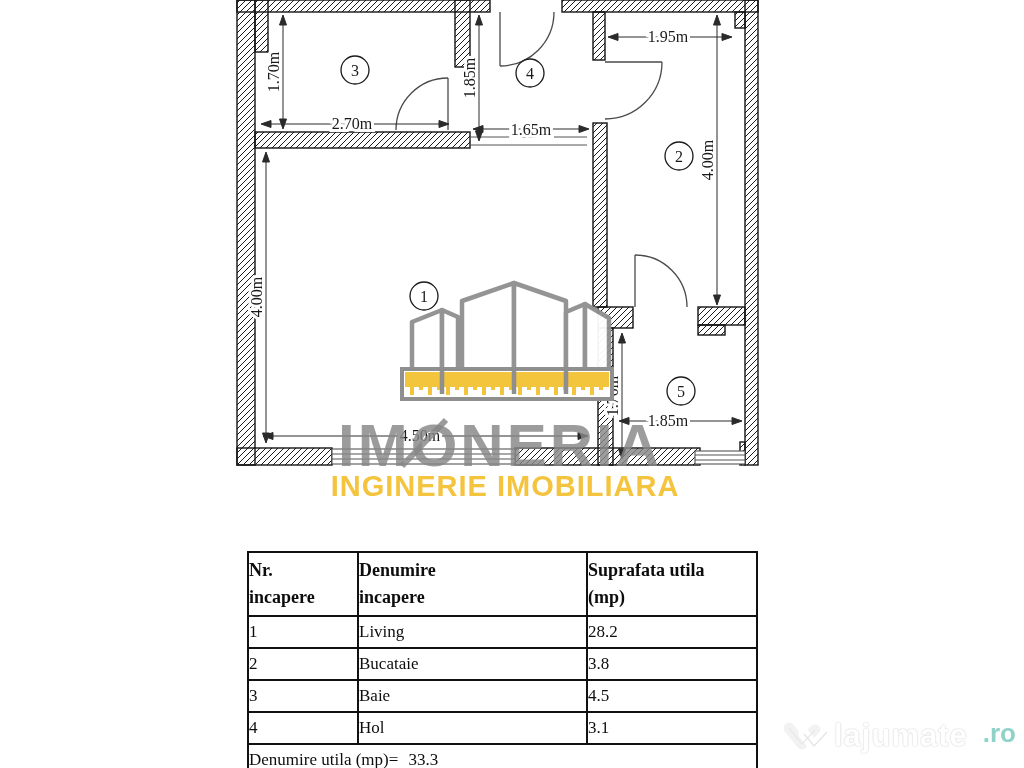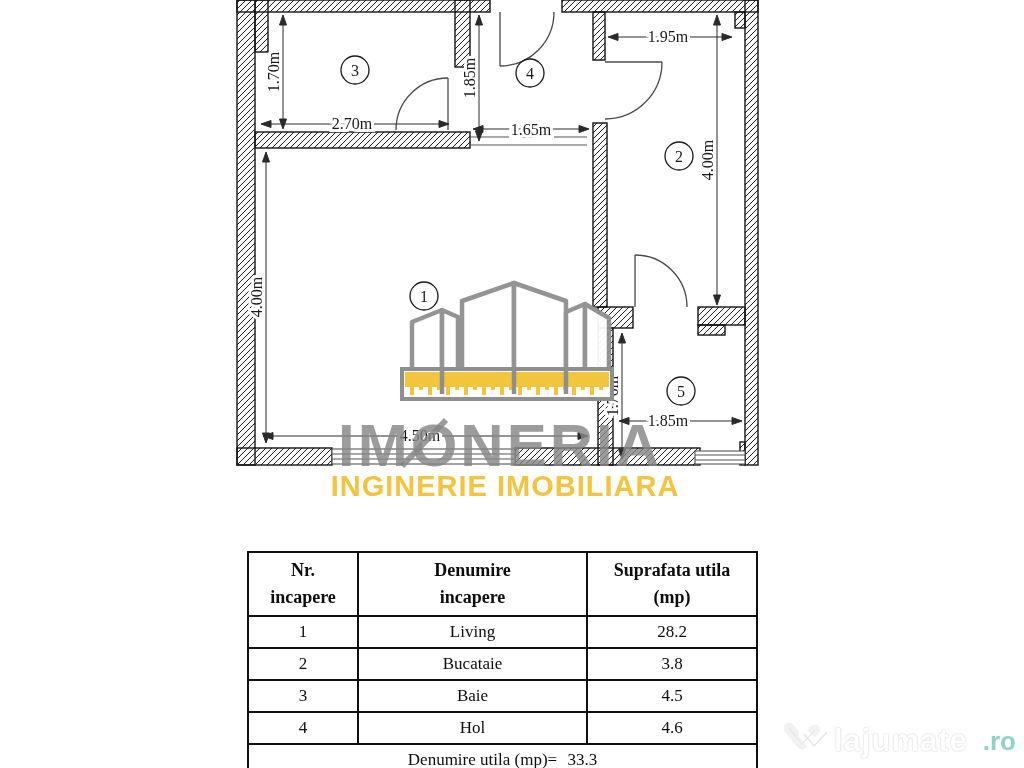"Nr." #areas-table td { text-align: center -> left }
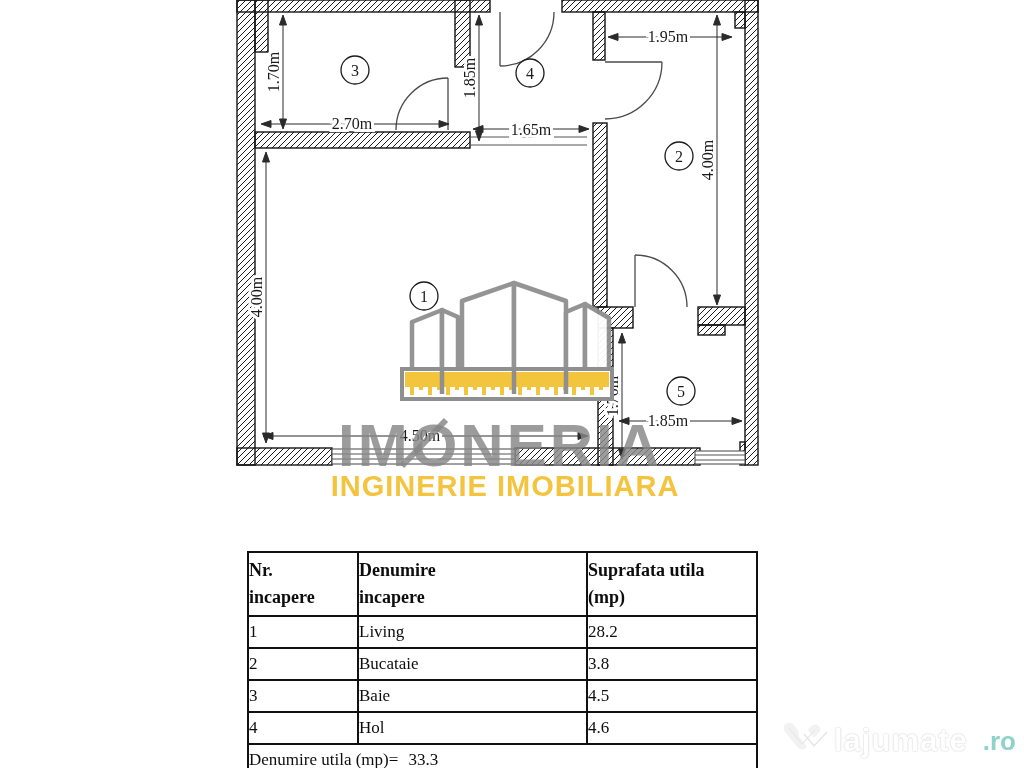"4.6" td { text: 4.6 -> 3.1 }
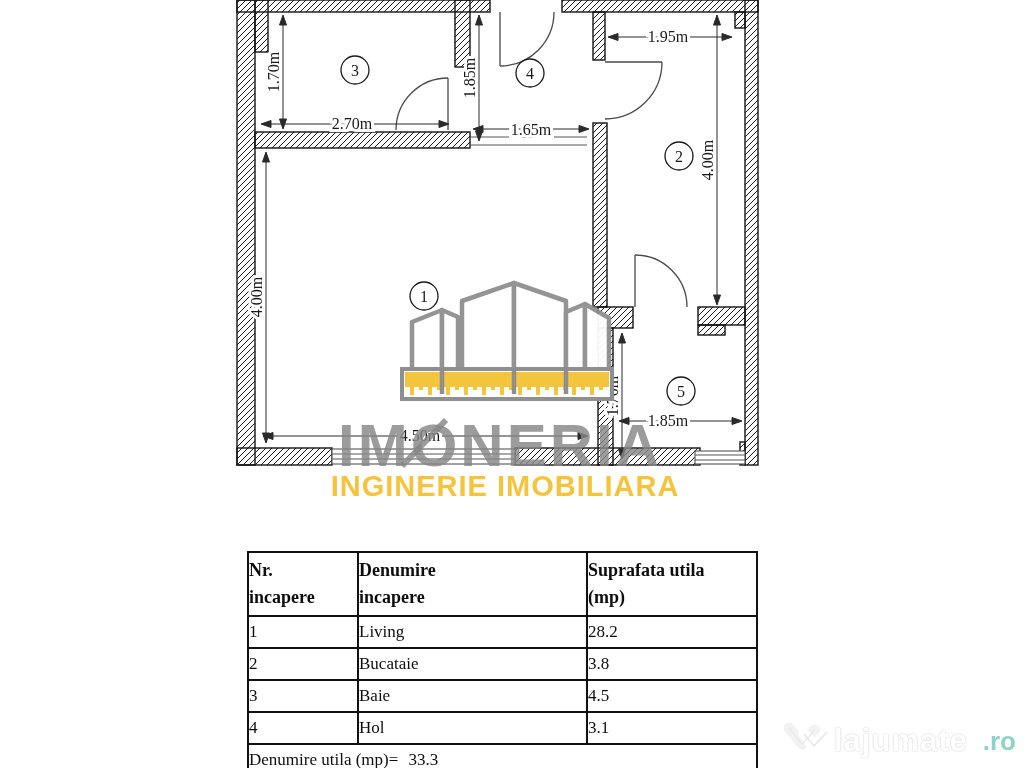"lajumate" #site-mark { align-items: center -> flex-start }
